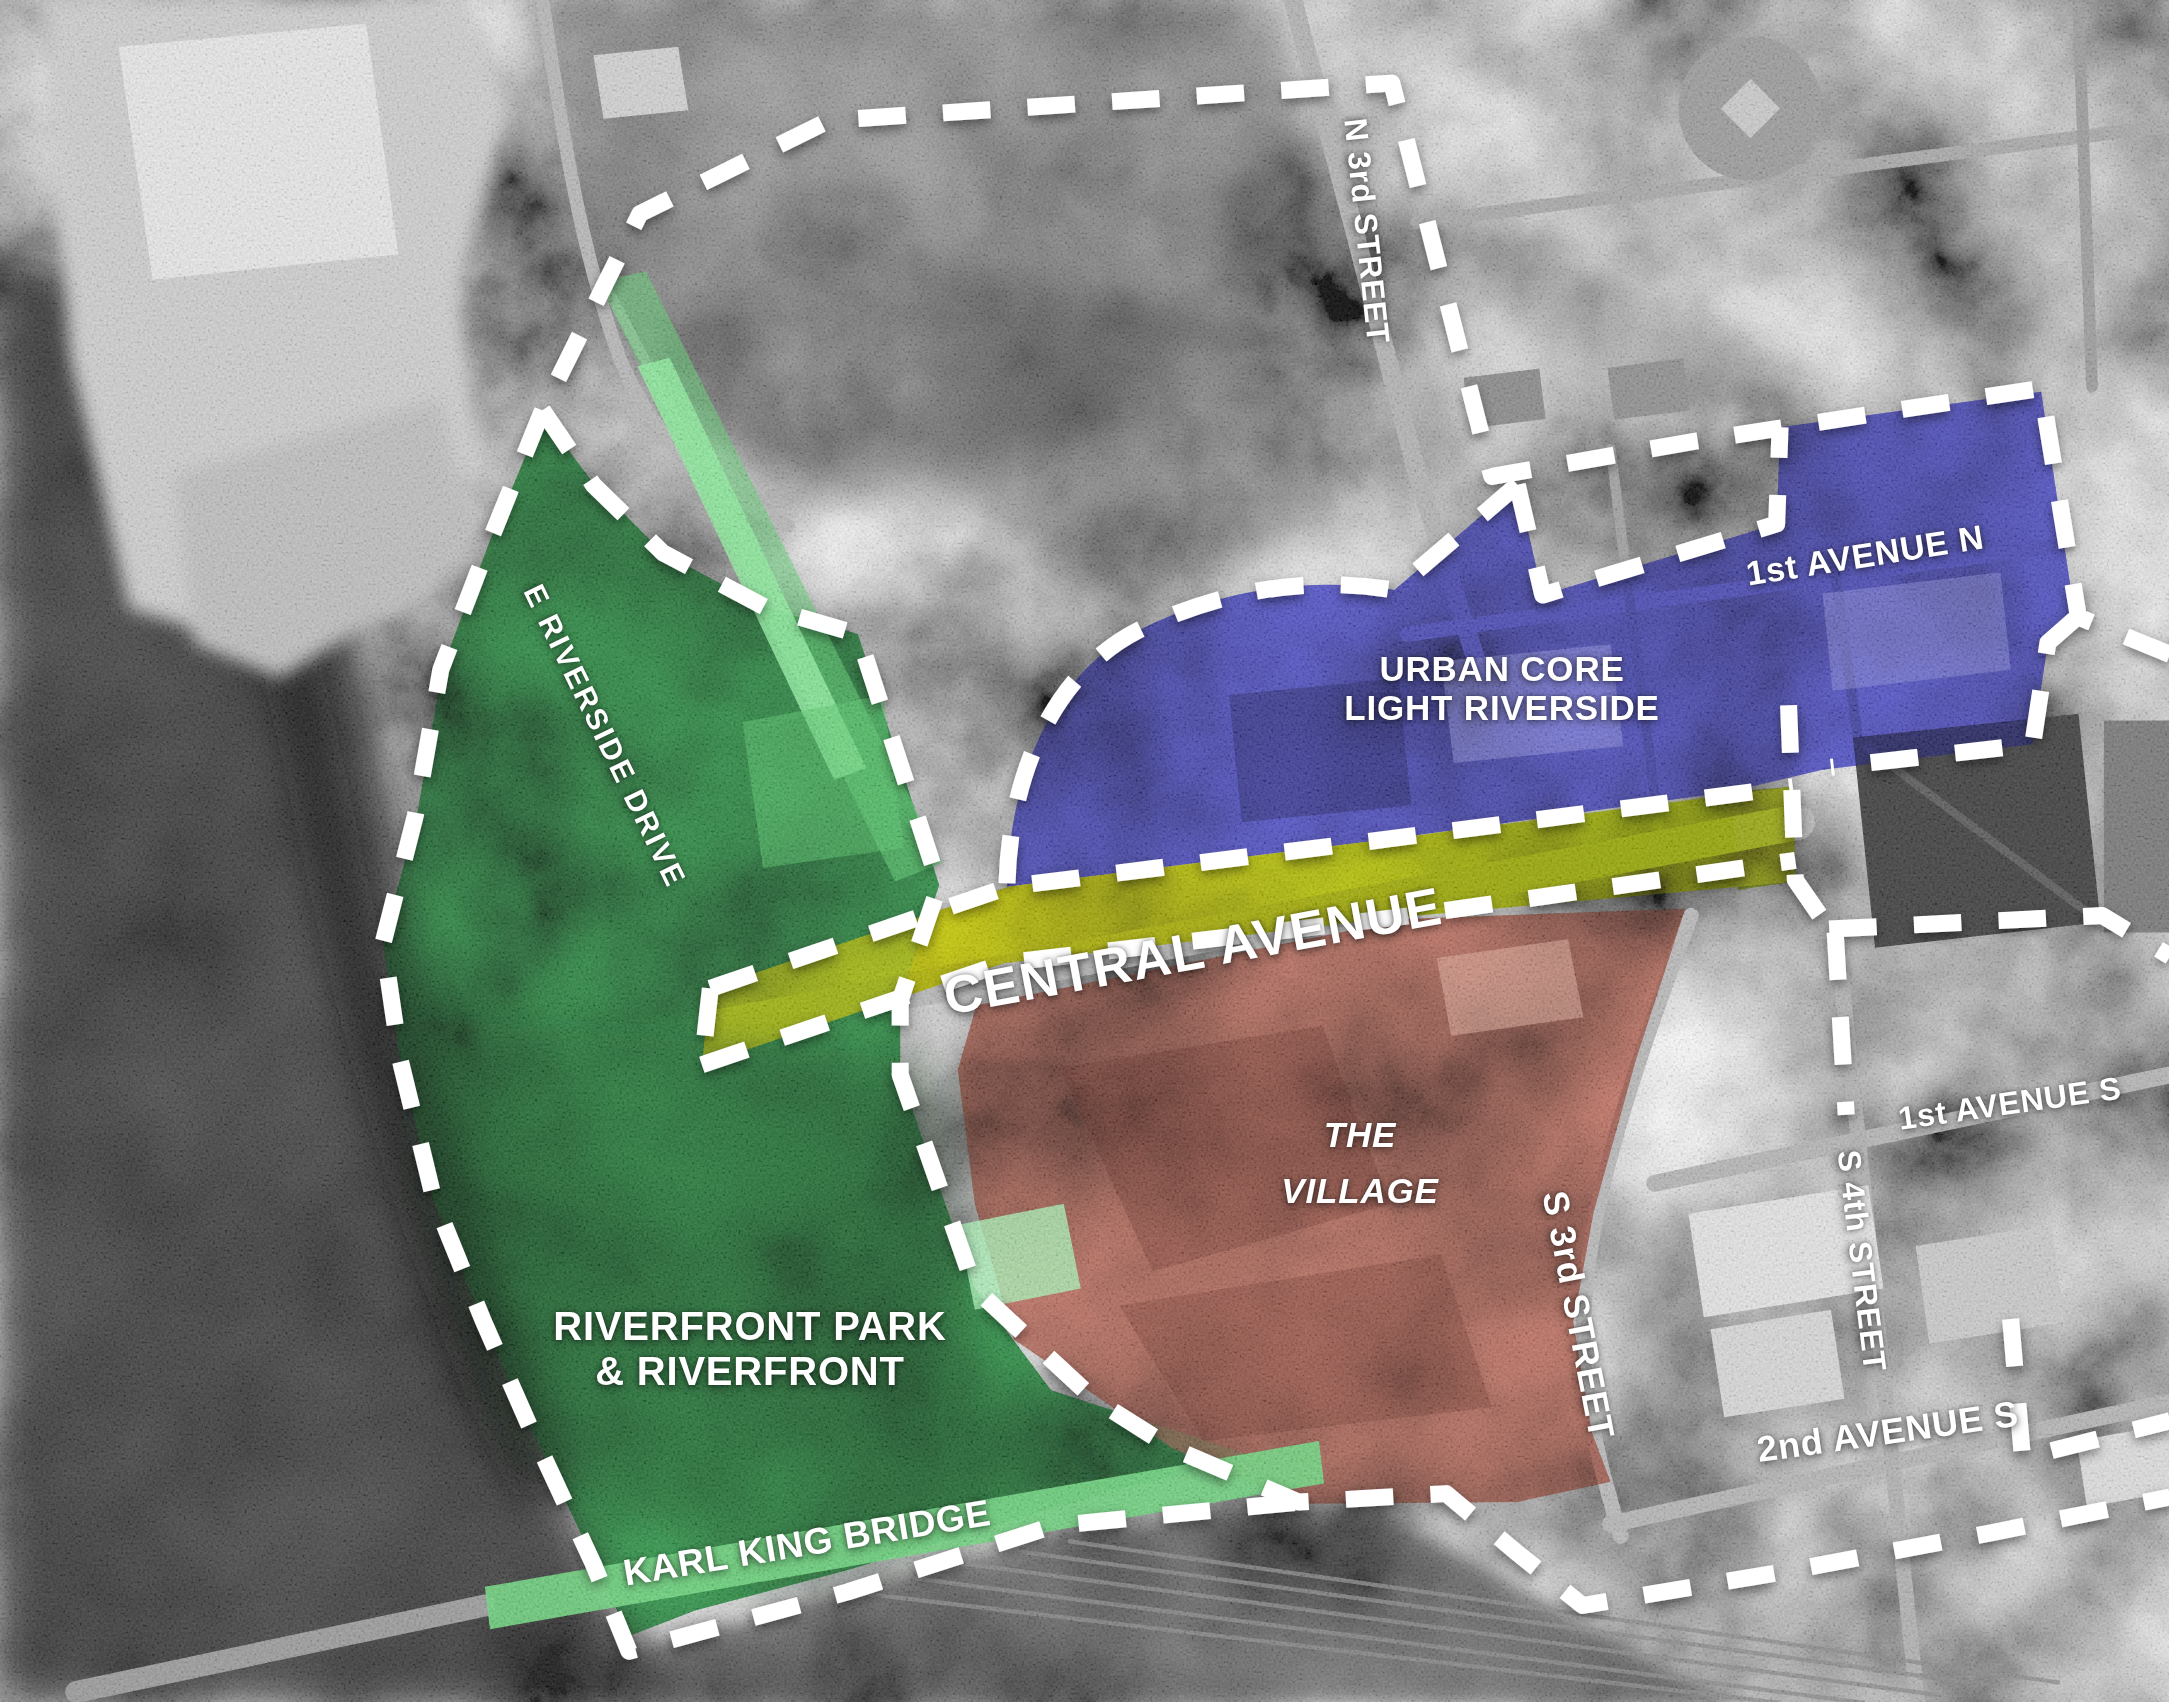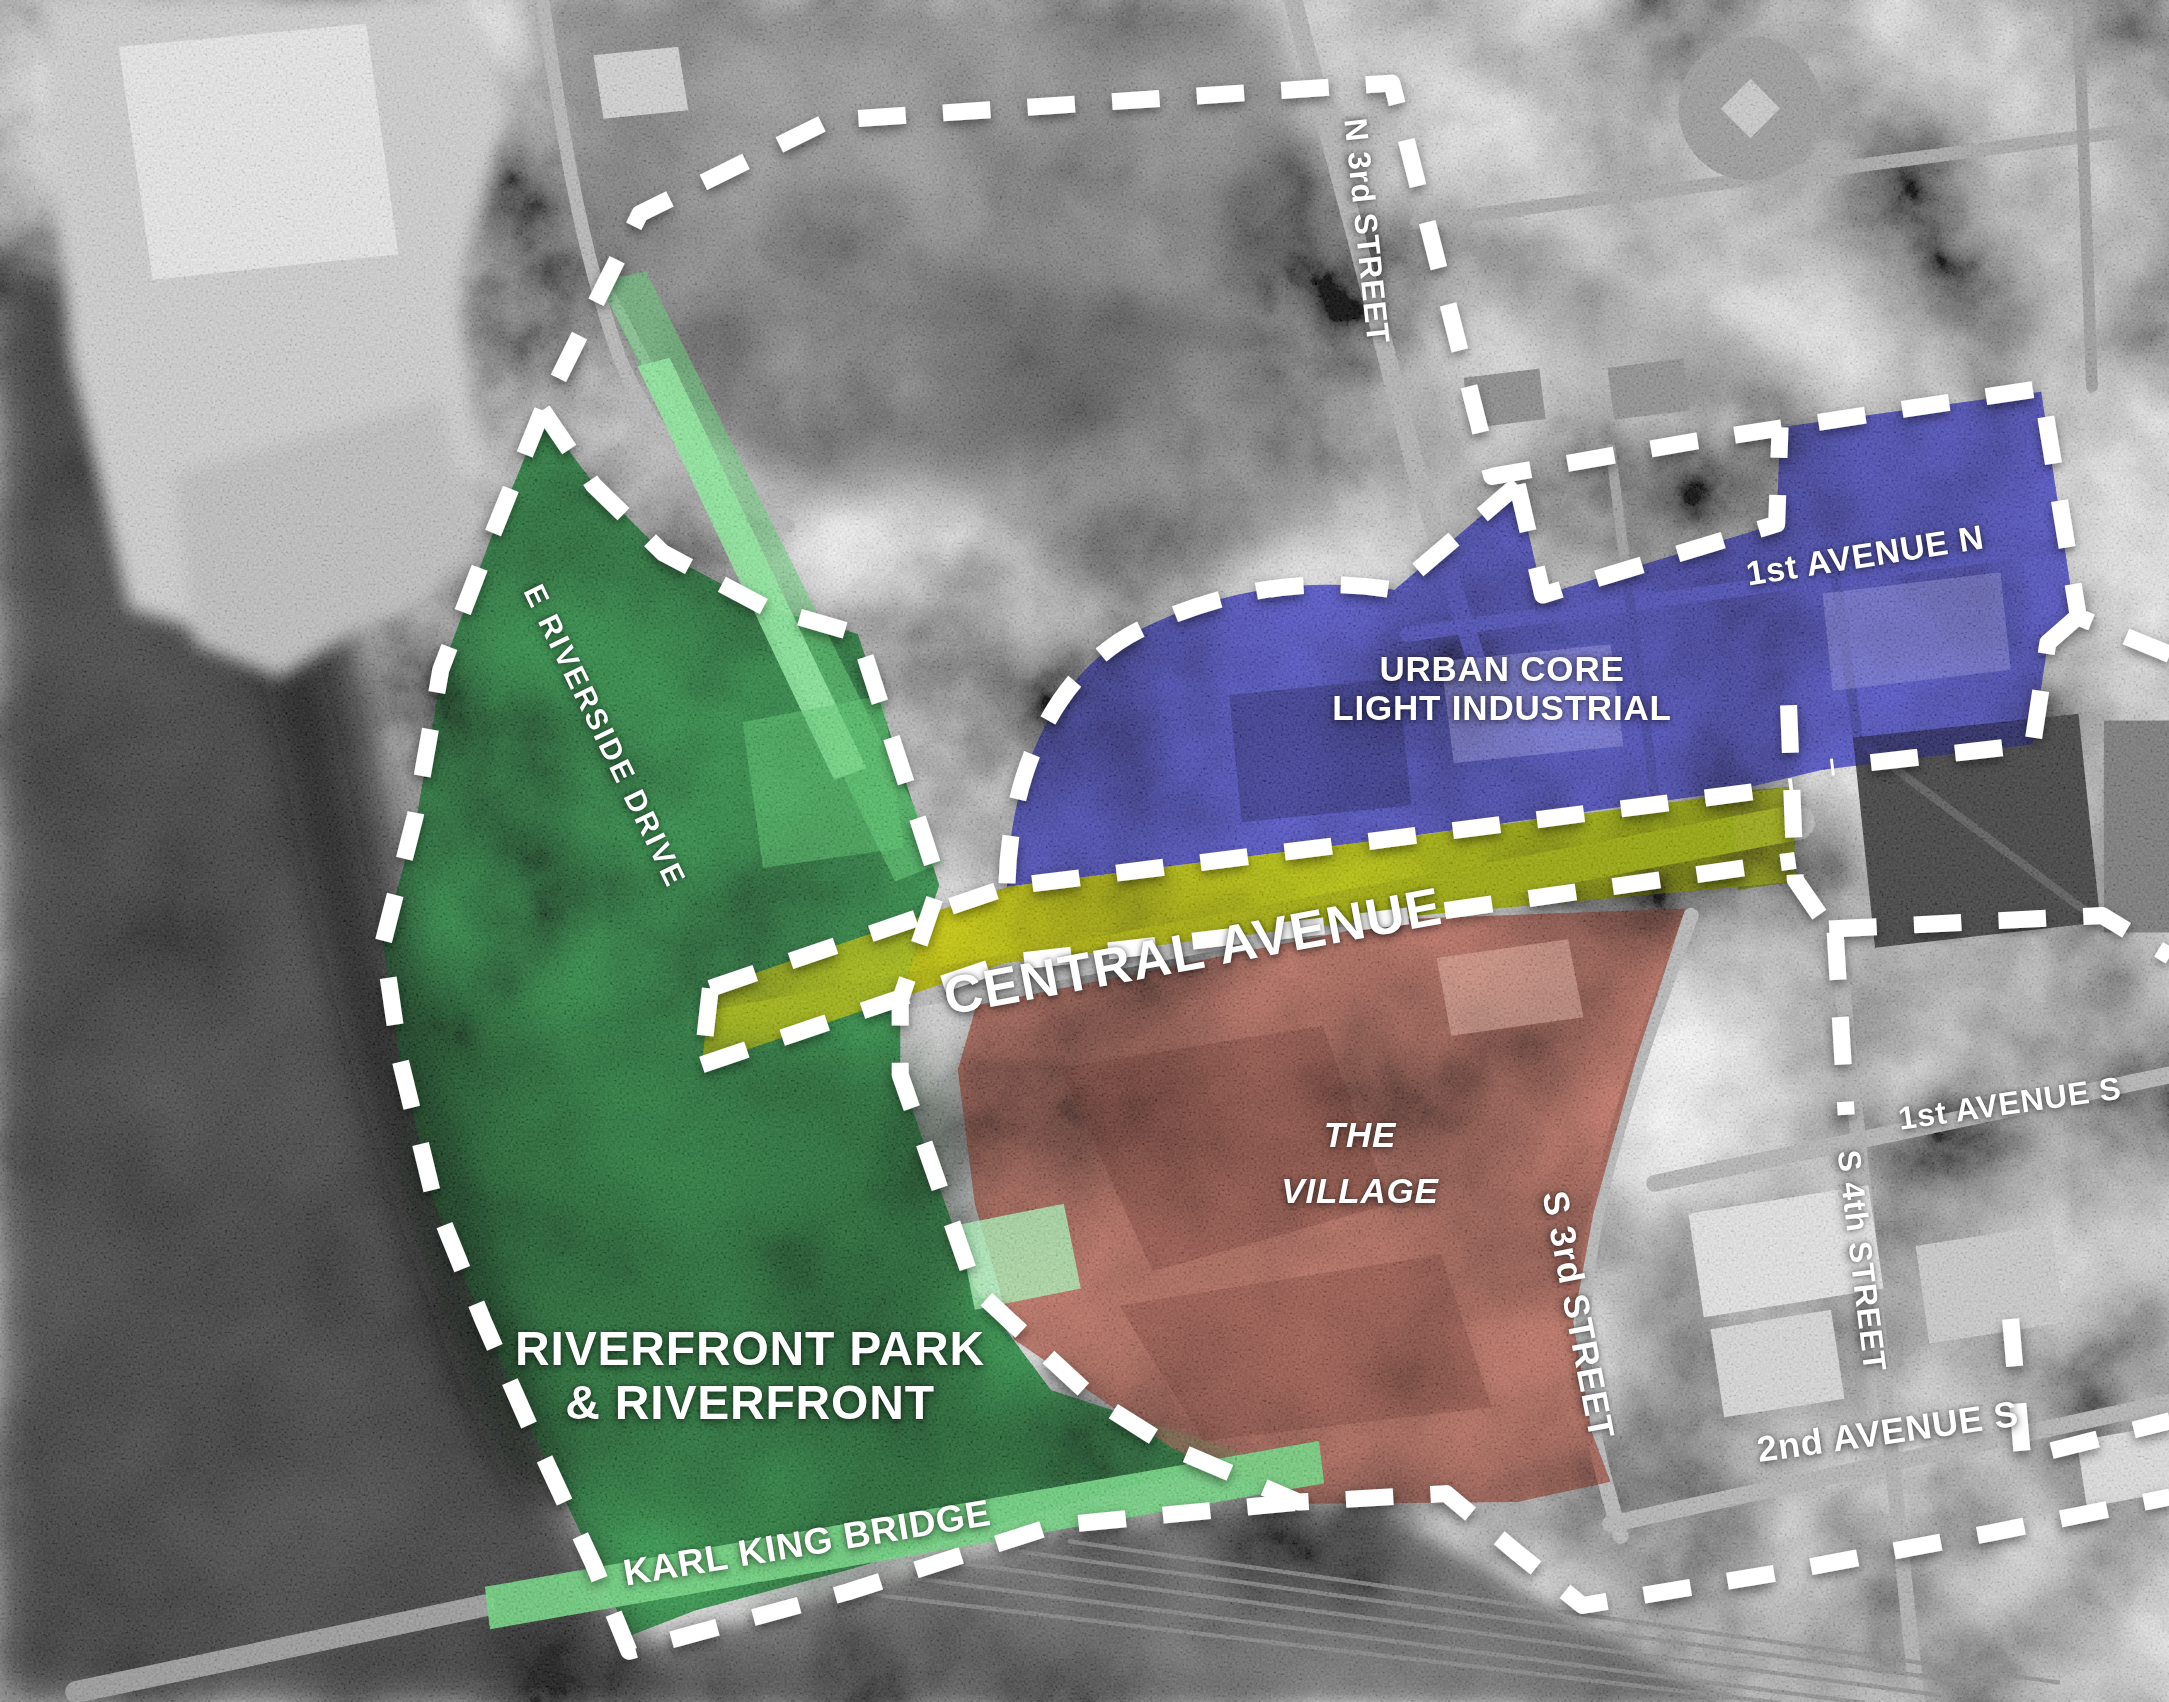"LIGHT INDUSTRIAL" div { text: INDUSTRIAL -> RIVERSIDE }
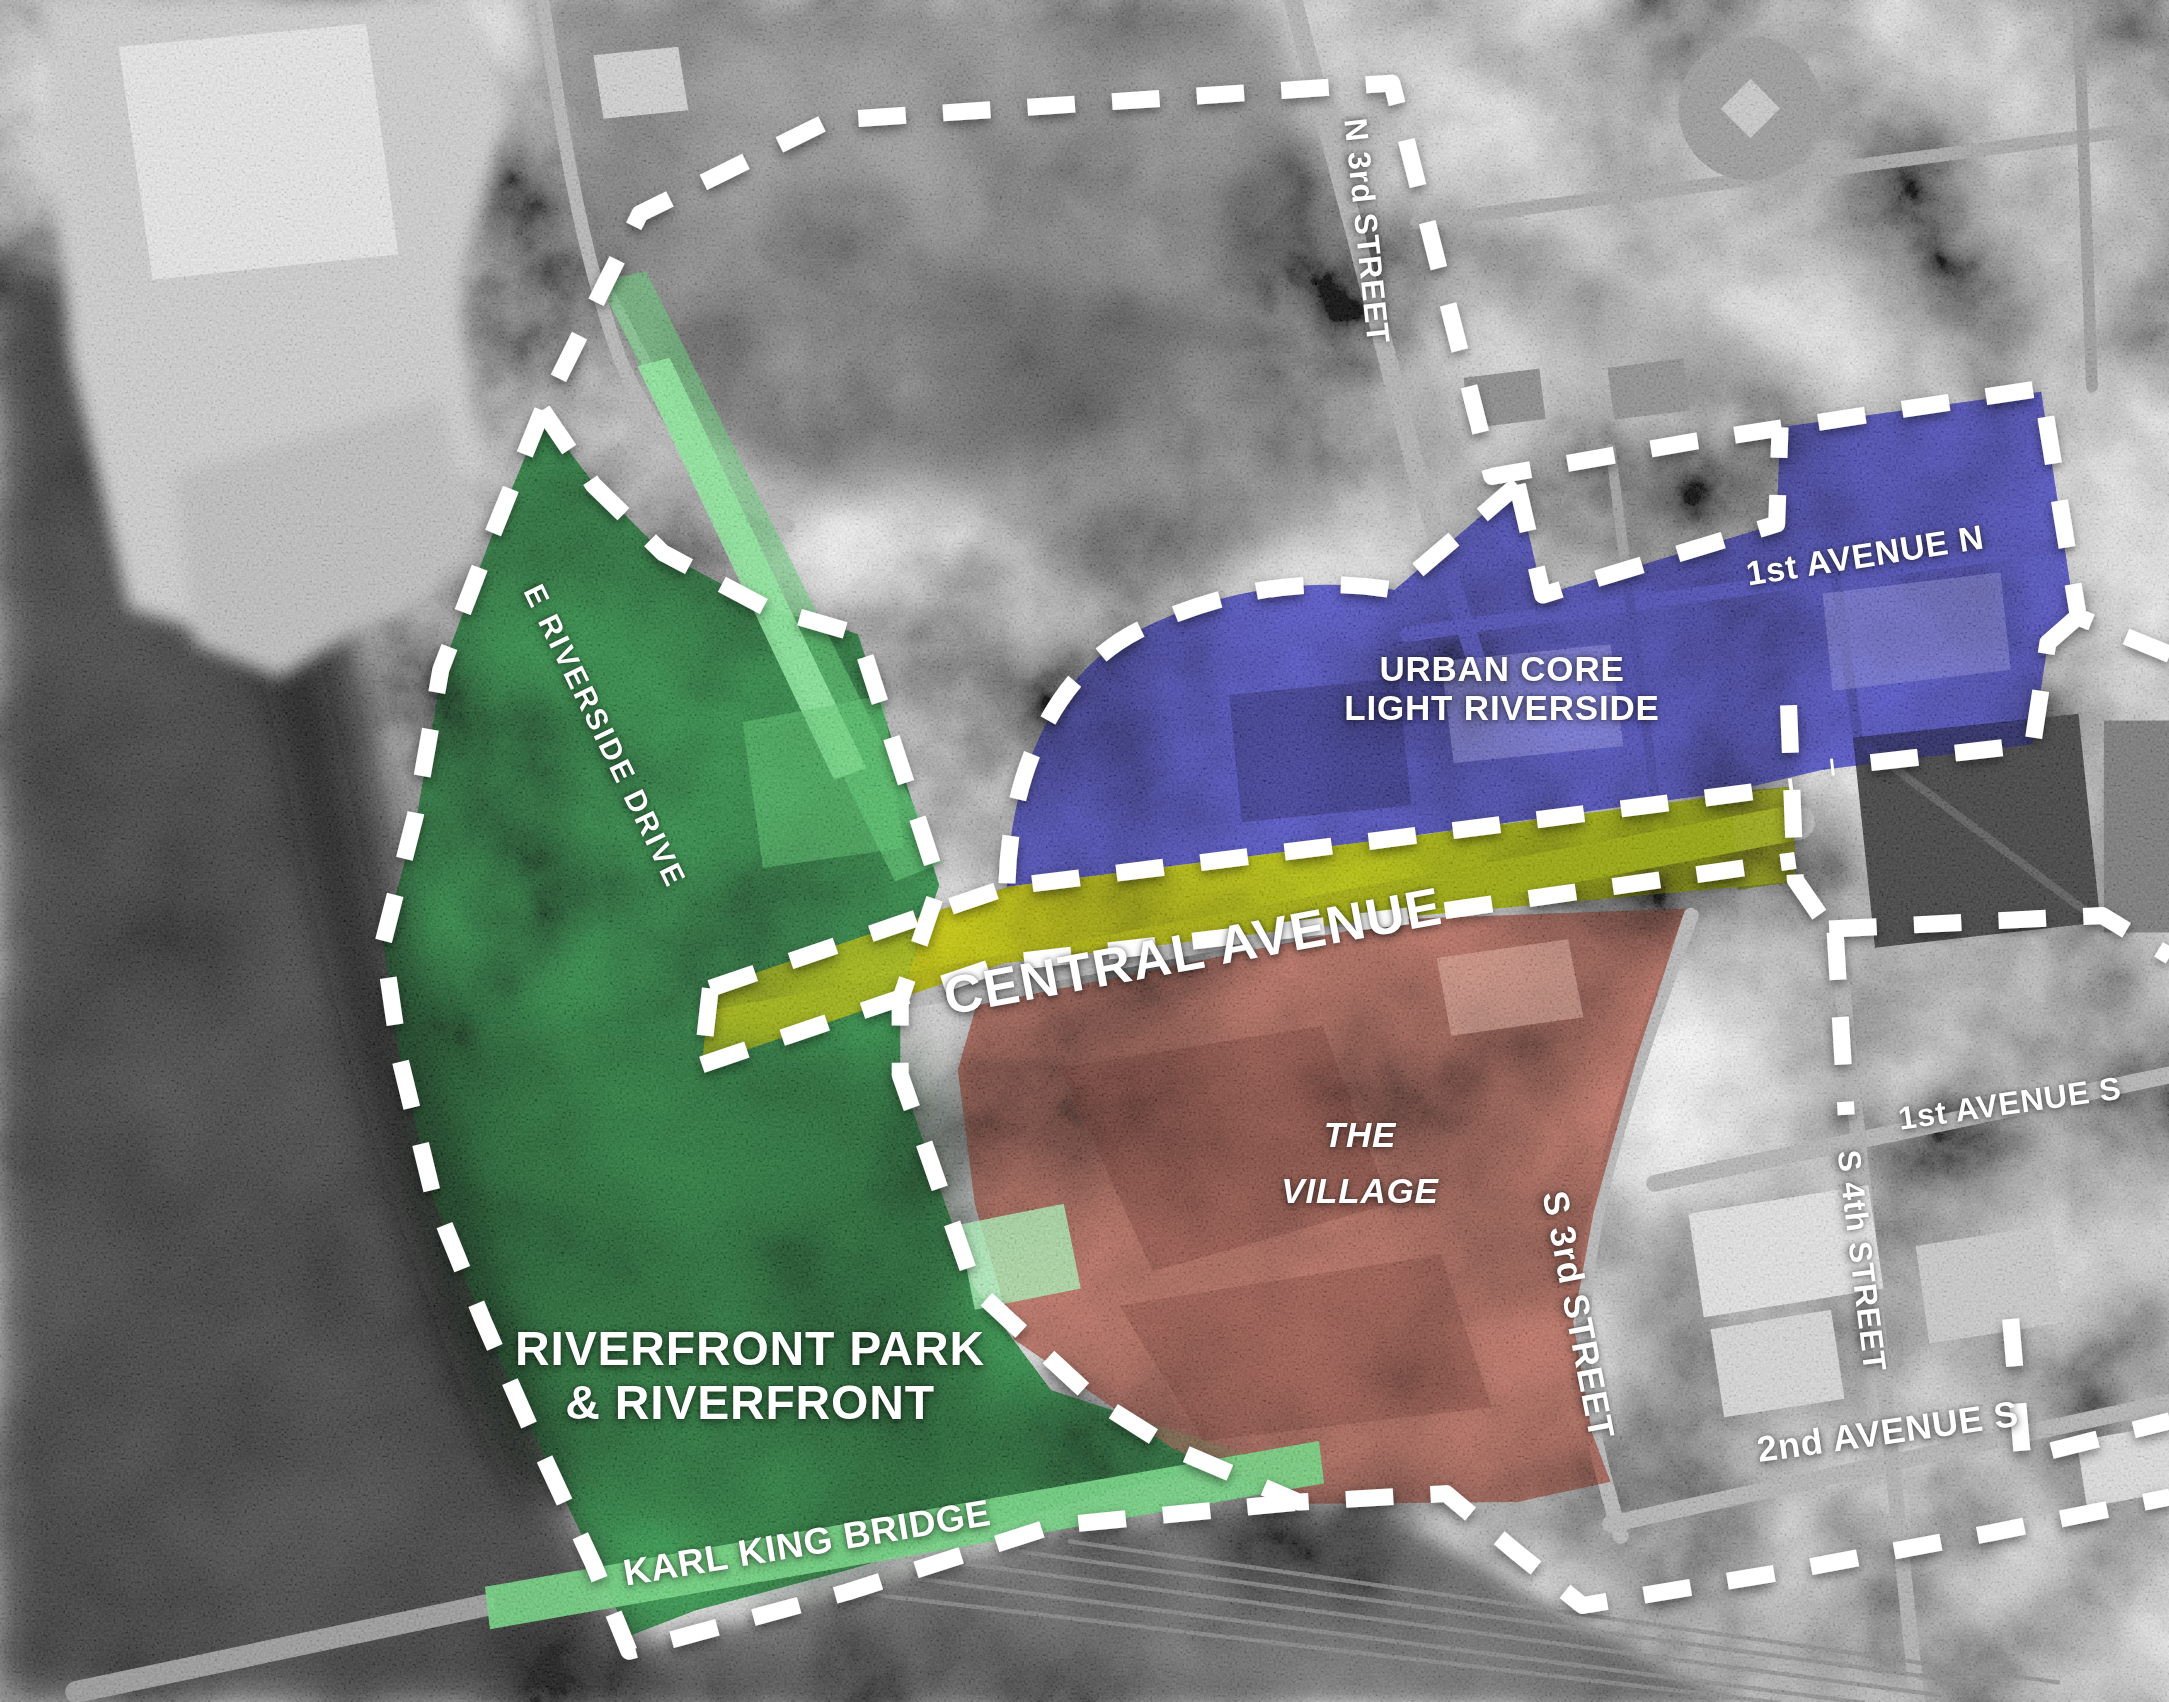"RIVERFRONT PARK" div.lbl { font-size: 48px -> 40px; margin-top: 27px -> none }
